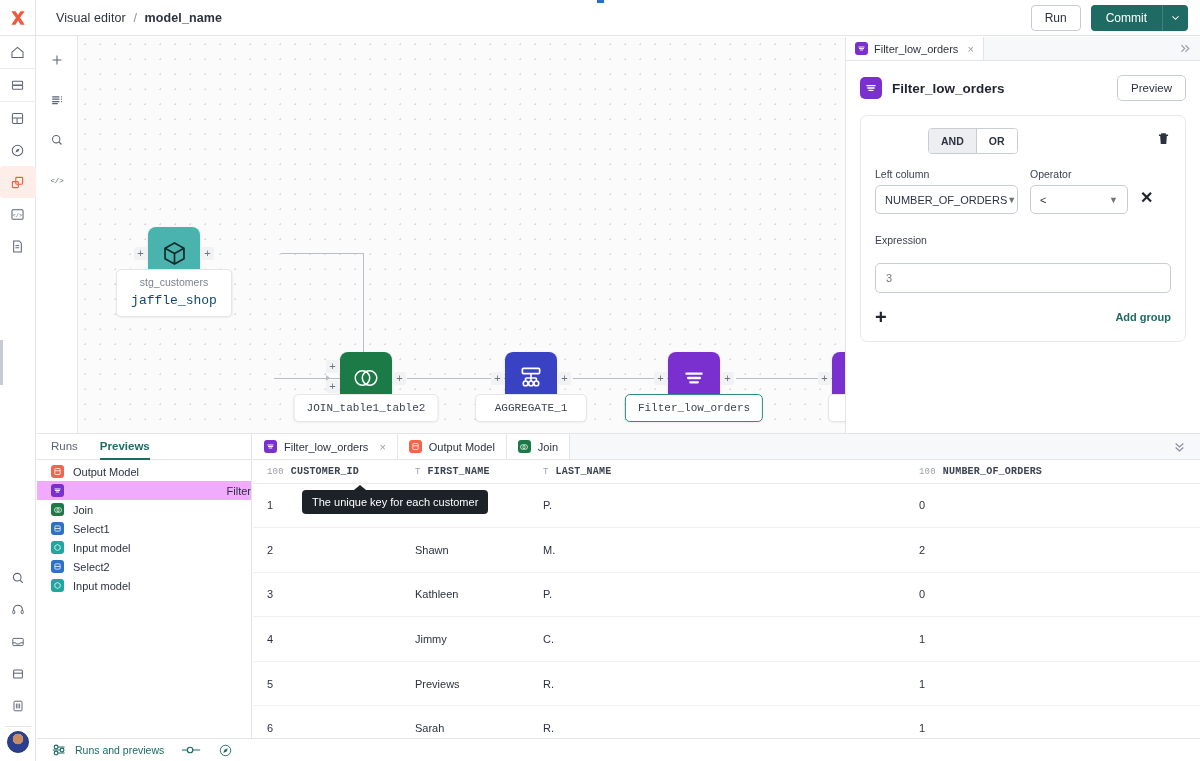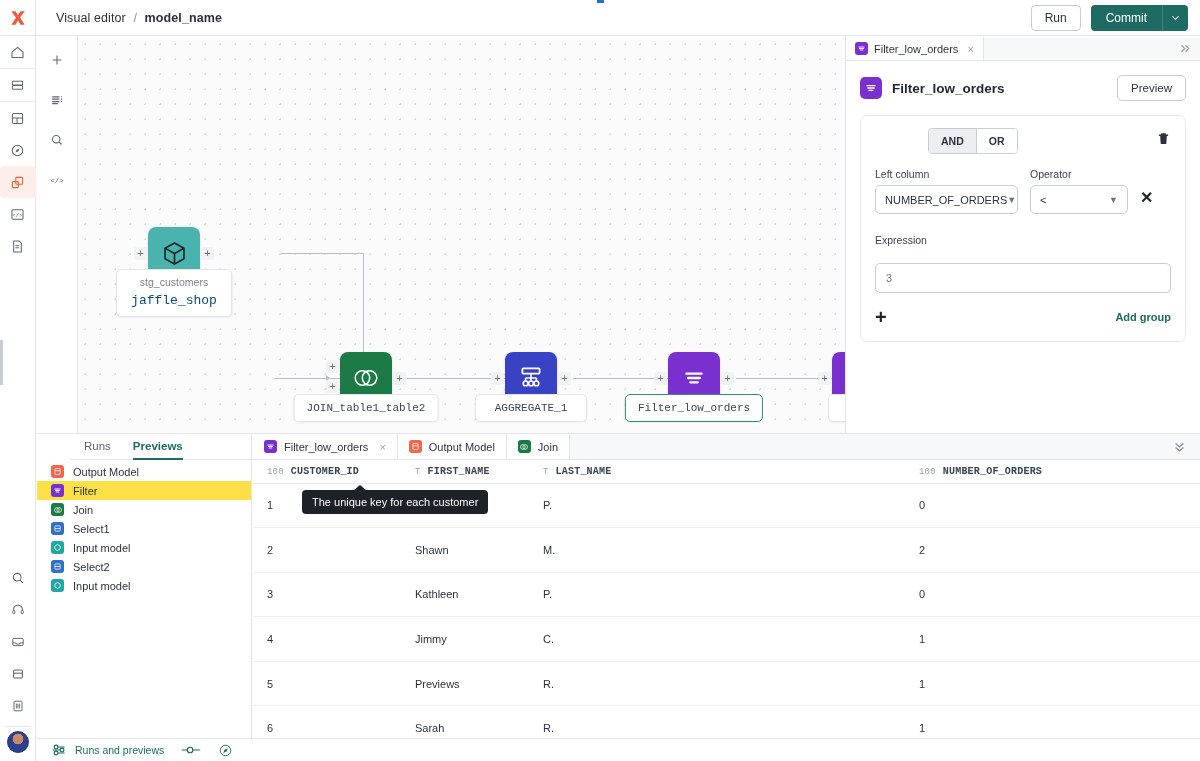"Runs" .bp-tabs { margin-left: 33px -> none }
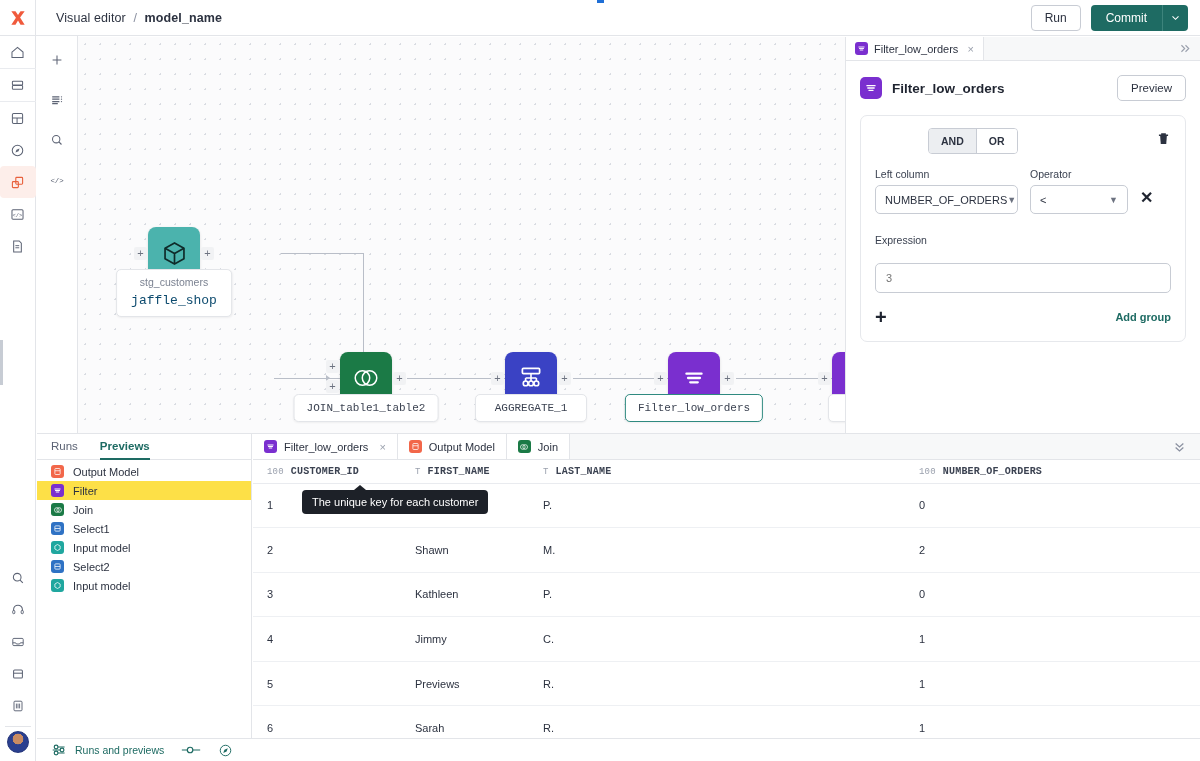"Filter" .bp-li.sel { background: #fde047 -> #f0abfc; justify-content: none -> space-between }
